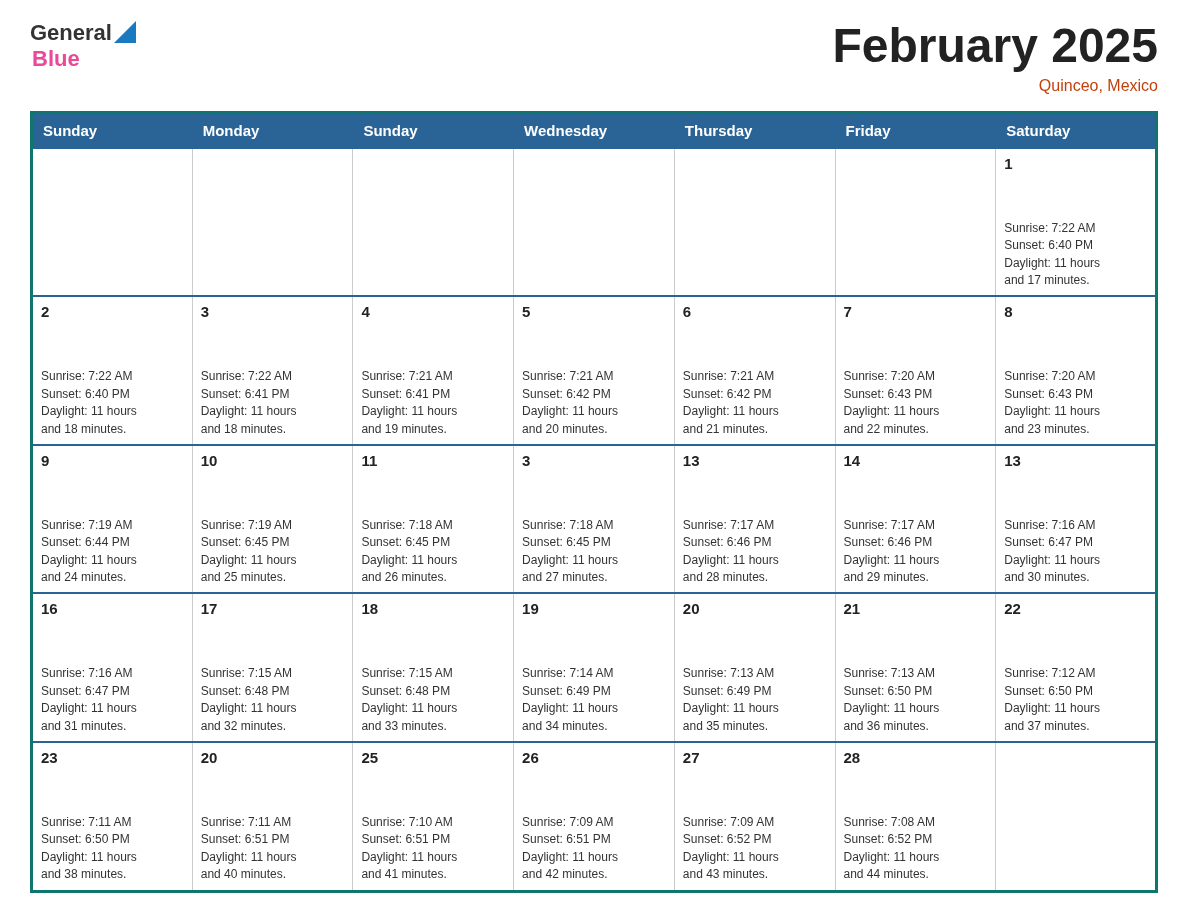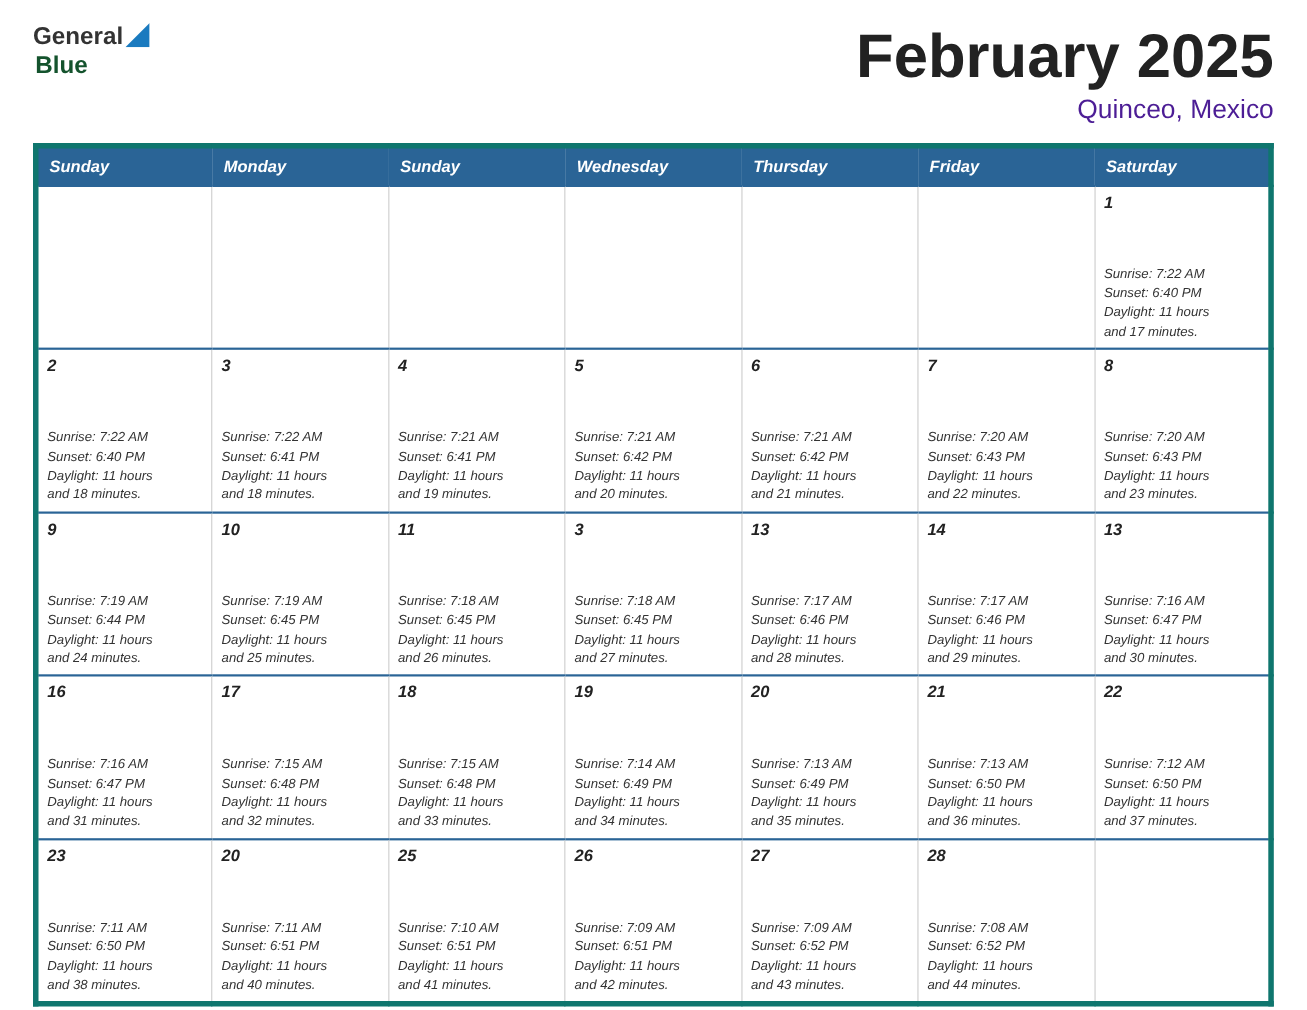"Blue" .logo-line2 { color: #14532d -> #ec4899 }
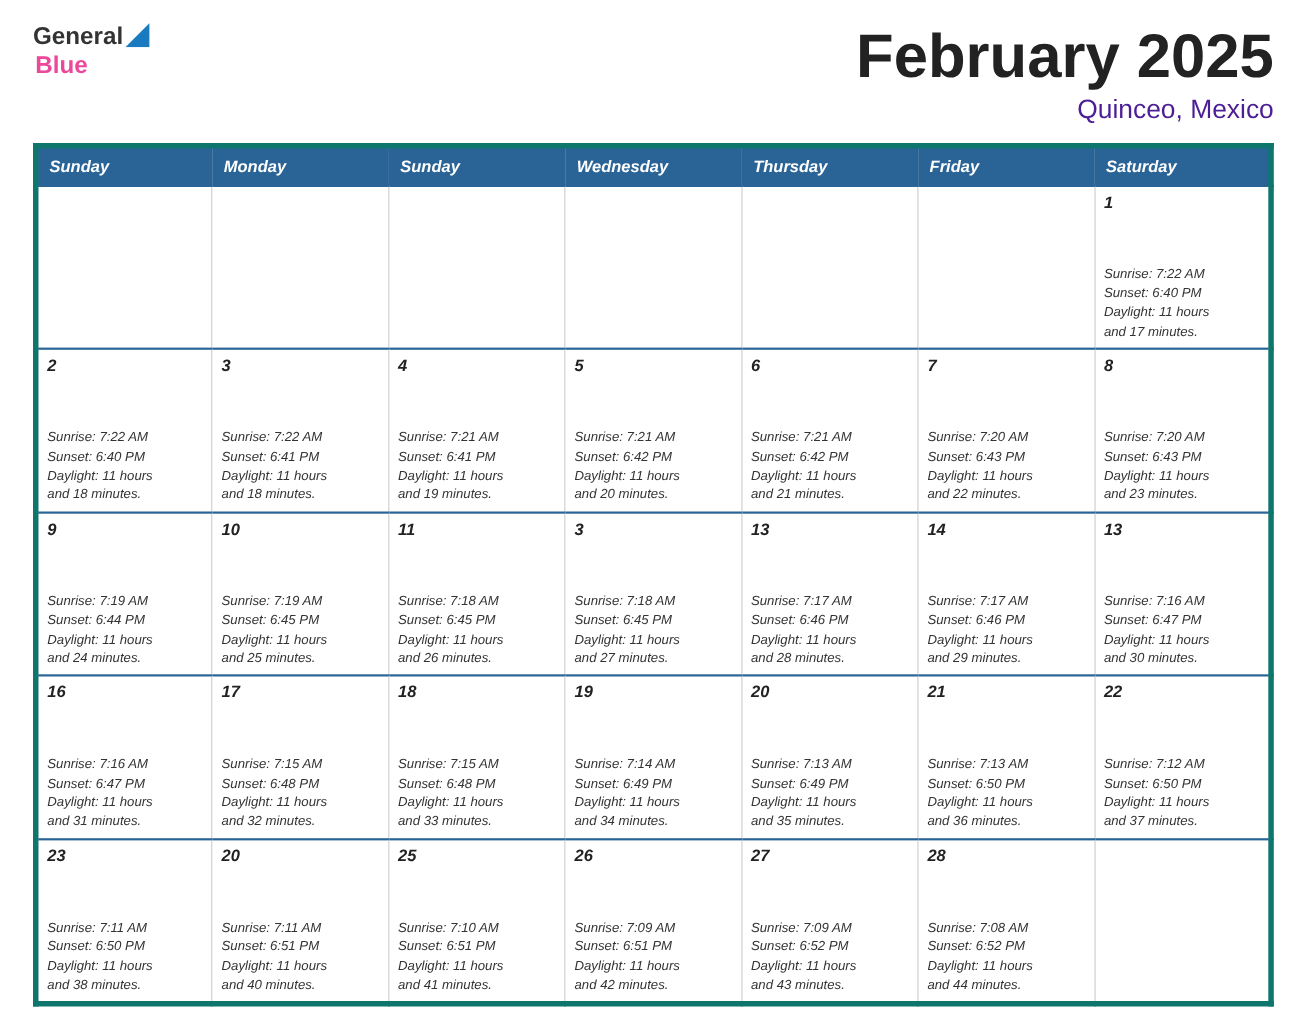"February 2025" .month-title { font-size: 56px -> 48px }
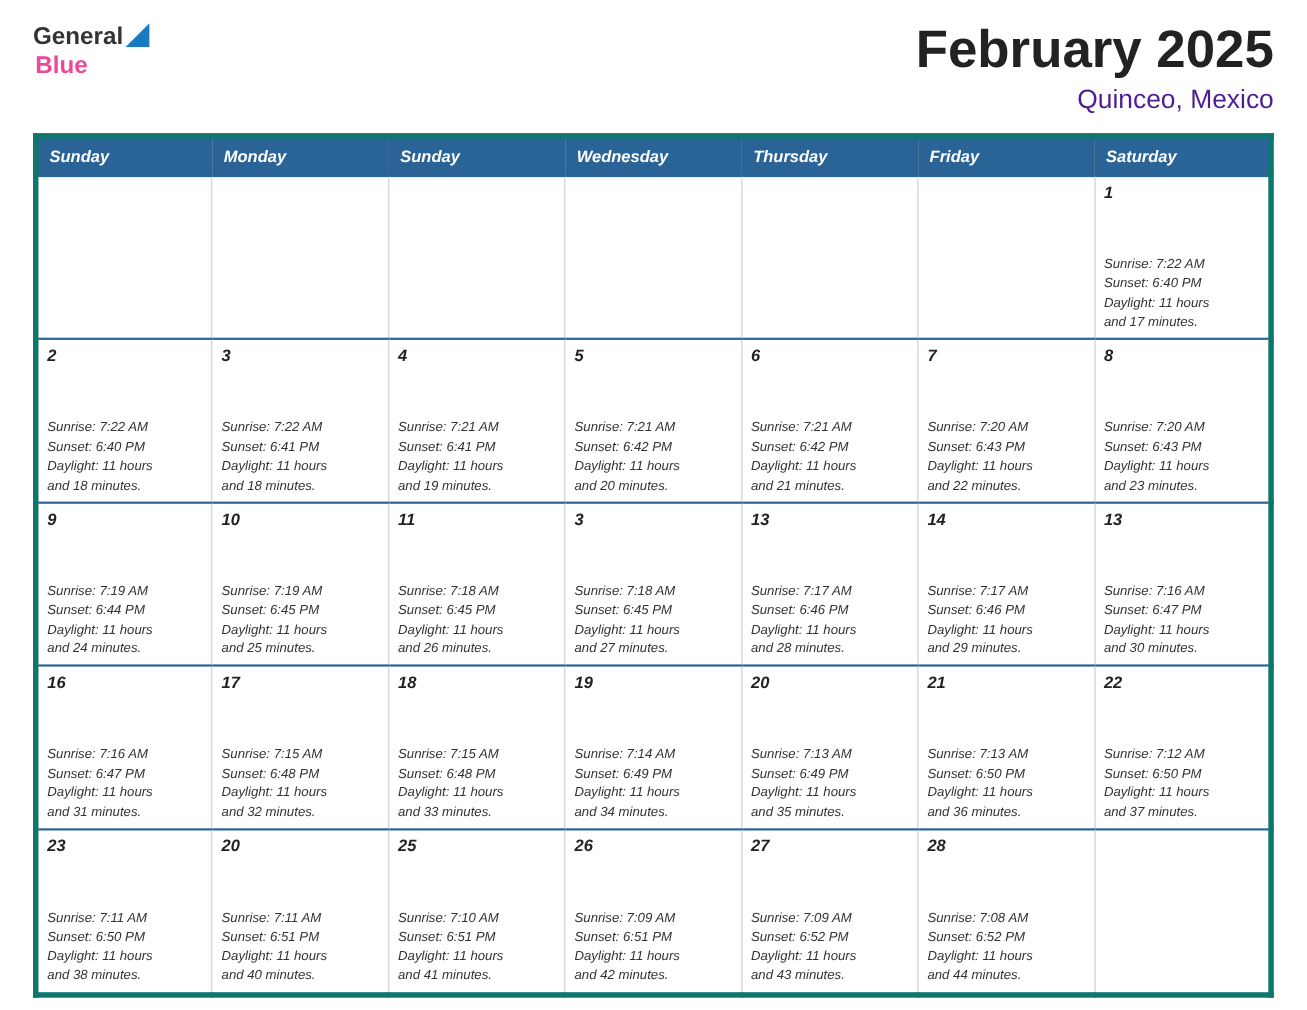"Quinceo, Mexico" .location { color: #4c1d95 -> #c2410c; font-size: 24px -> 16px }
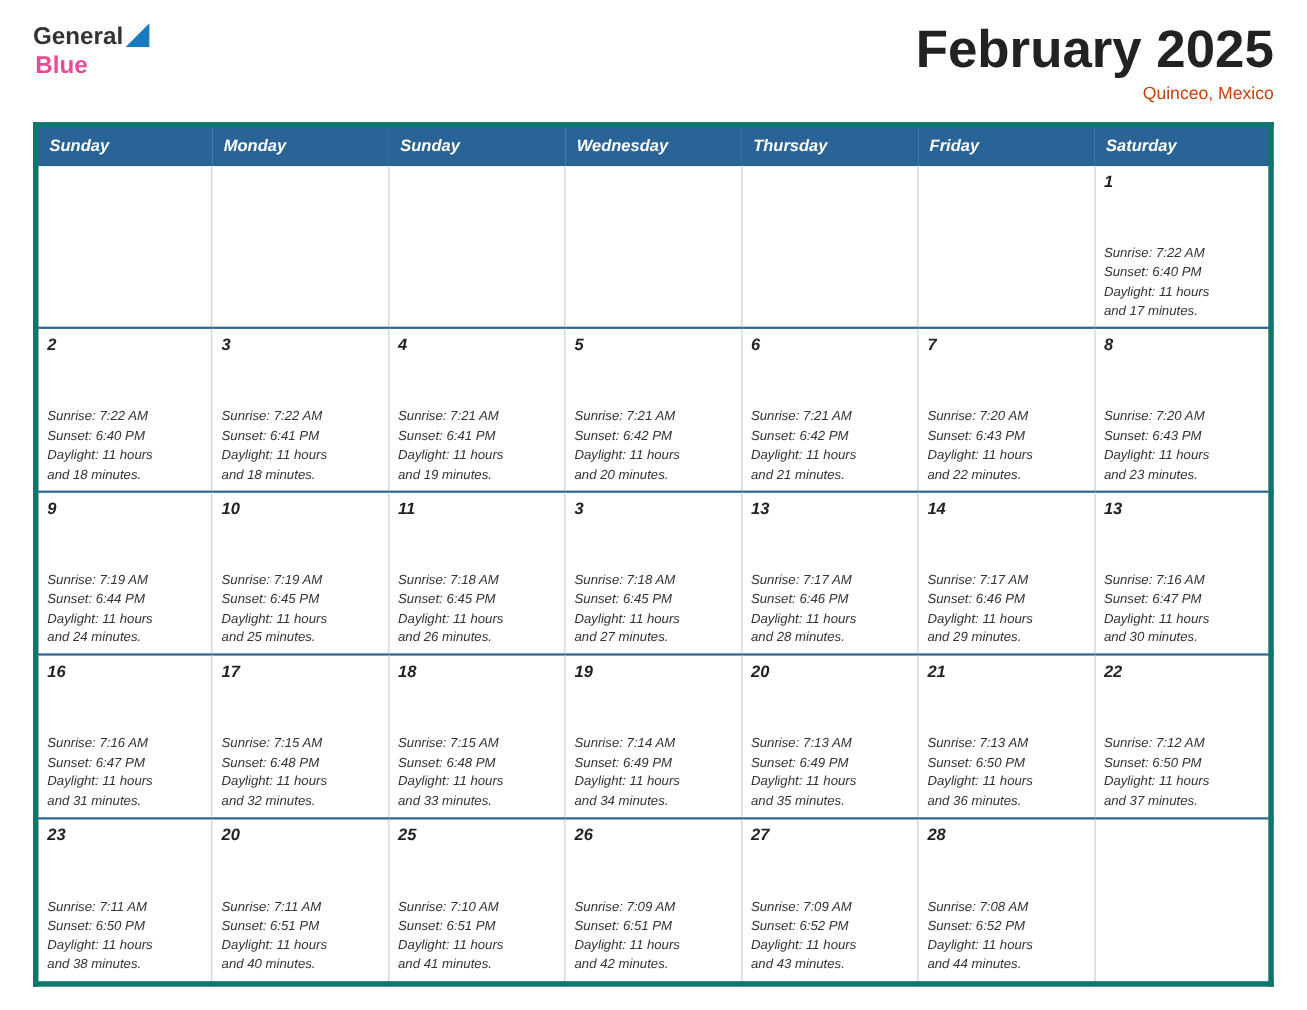"Sunday" .calendar { border: 5px solid #0f766e -> 3px solid #0f766e; font-style: italic -> none }
